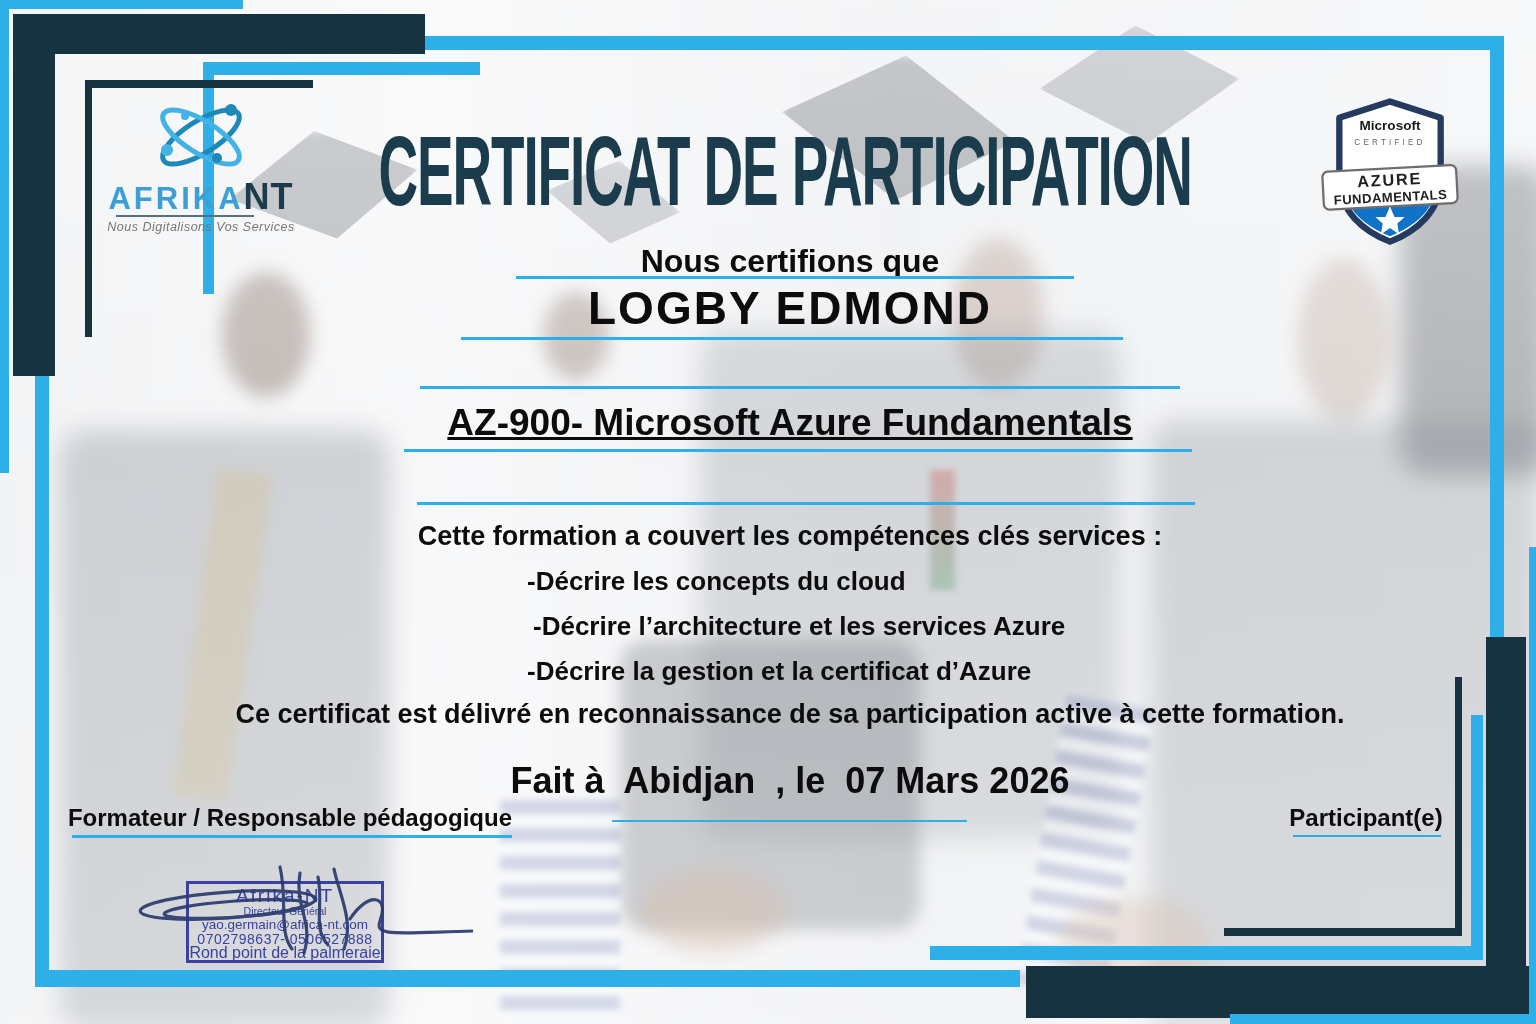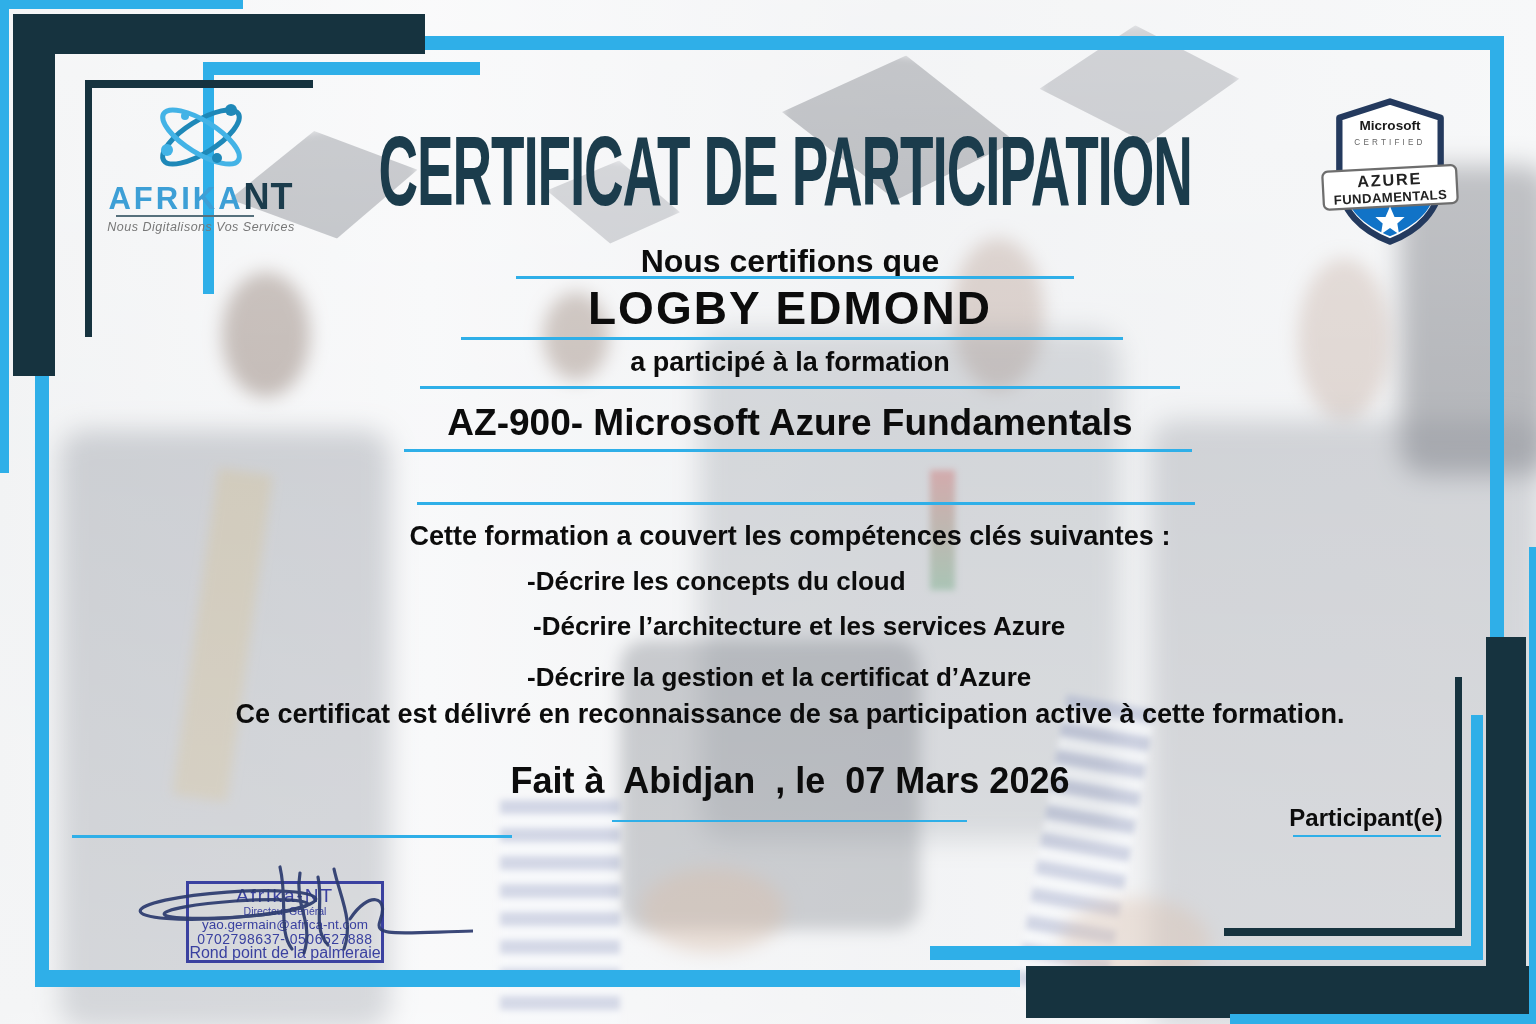"a participé à la formation" div.txt { html: <div>a participé à la formation</div> -> none }
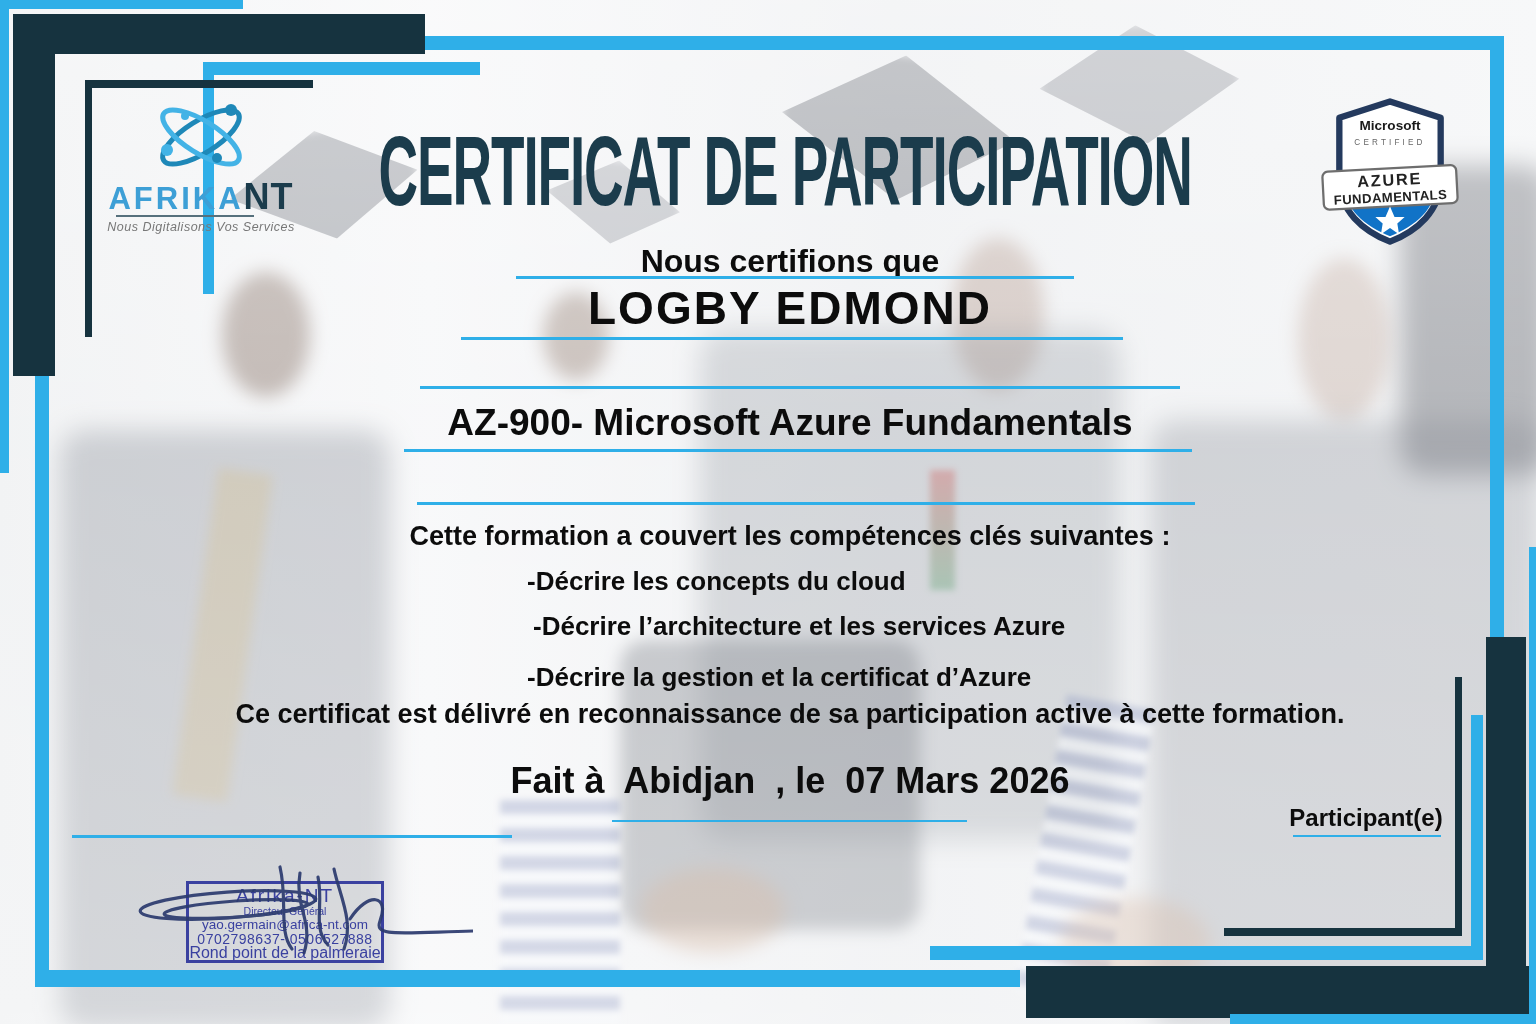"AZ-900- Microsoft Azure Fundamentals" div.txt { text-decoration: none -> underline }
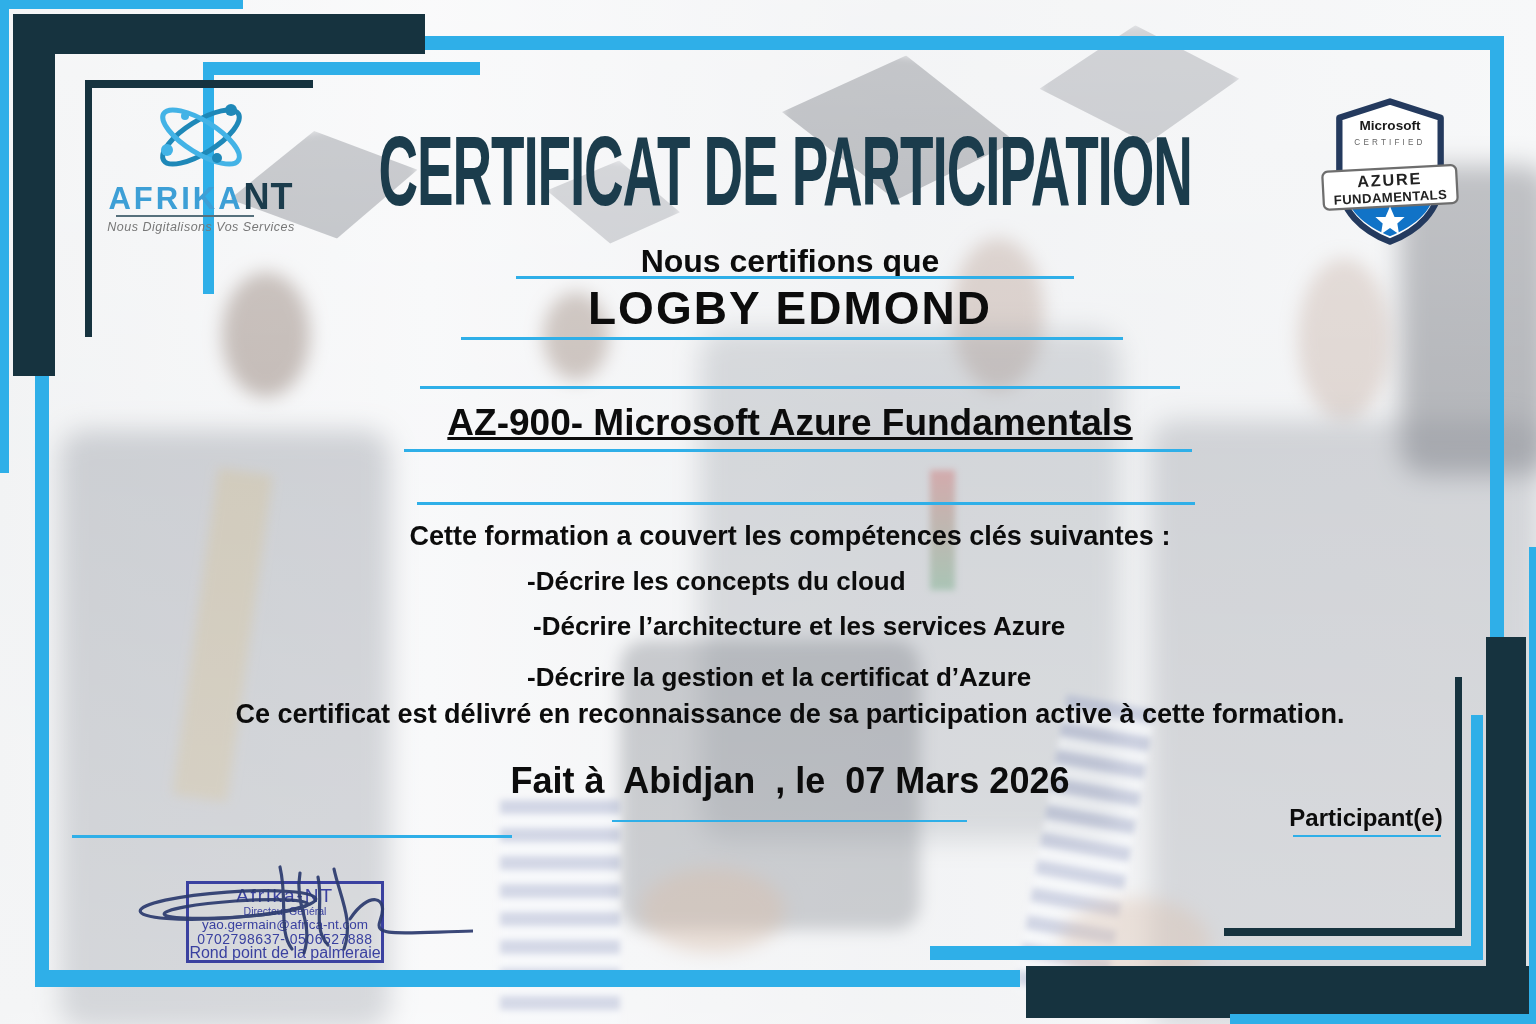"Cette formation a couvert les" div.txt { text: suivantes -> services }
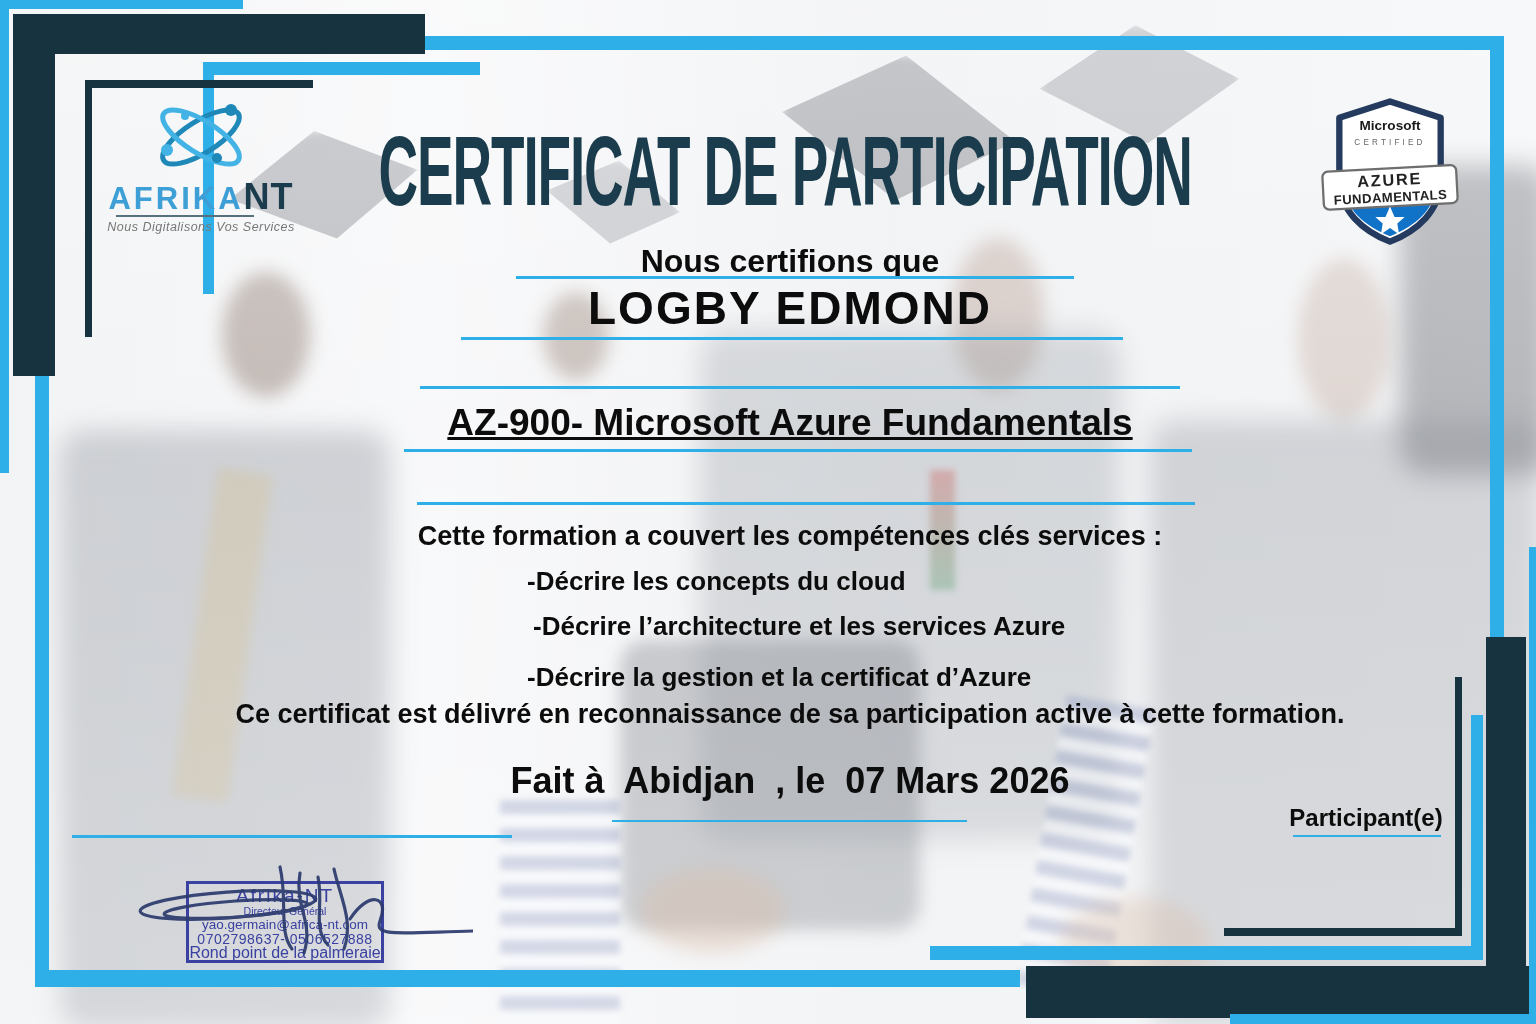"-Décrire l’architecture et les services" div { margin-bottom: 20px -> 14px }
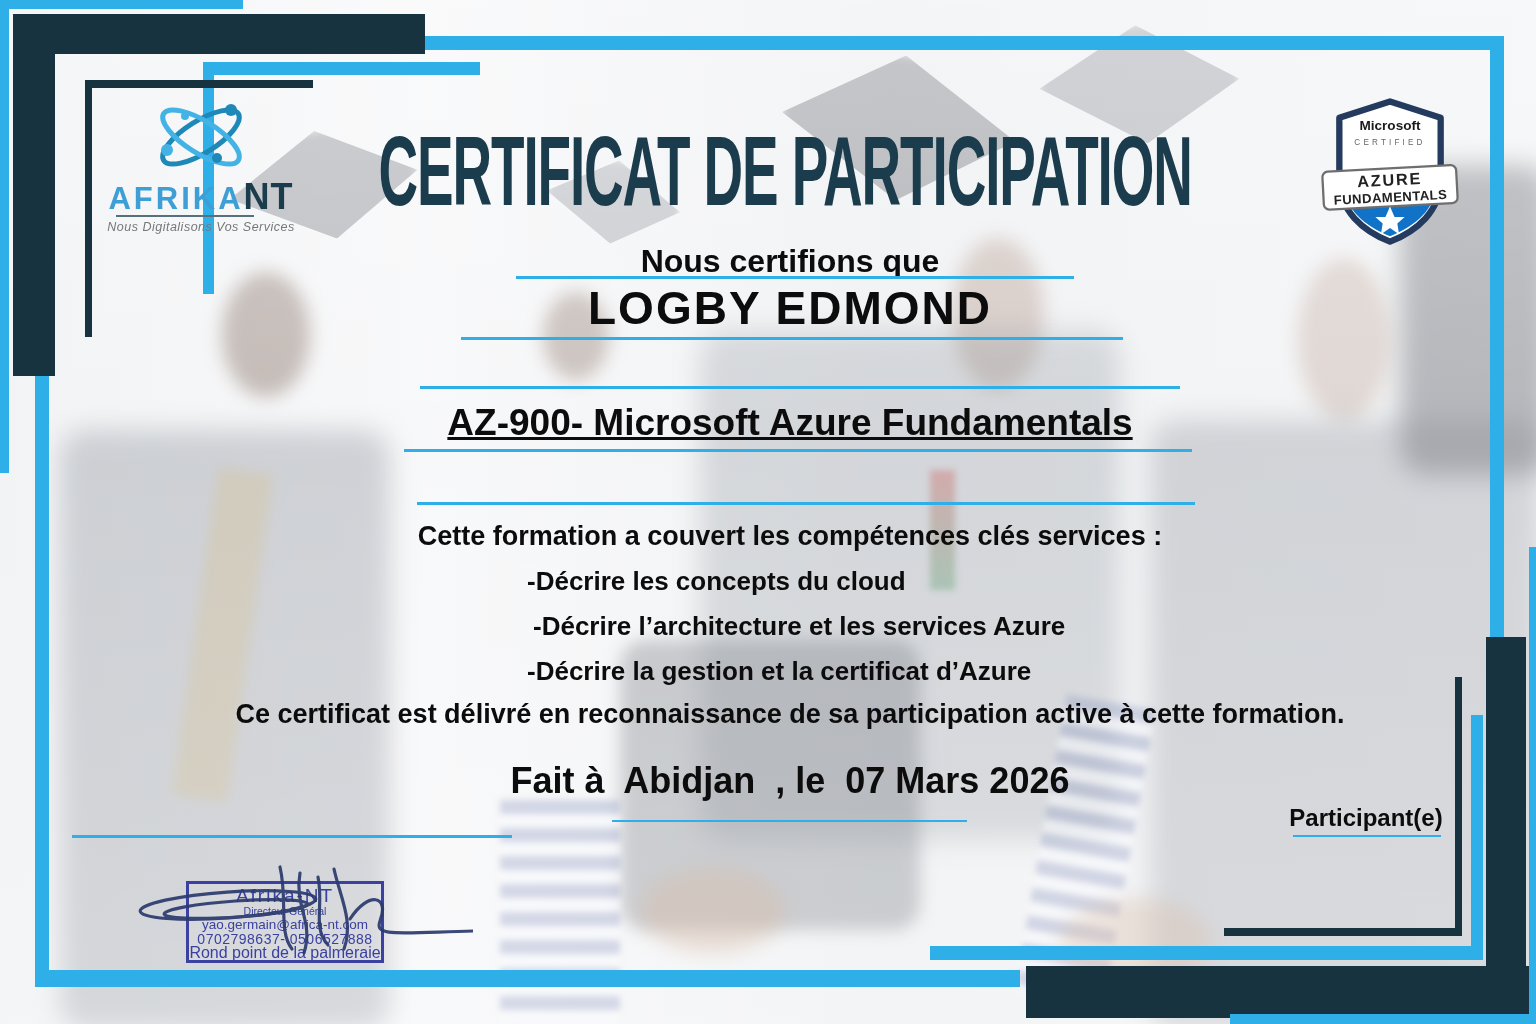"Formateur / Responsable pédagogique" div.sig-label { html: none -> <div>Formateur / Responsable pédagogique</div> }
